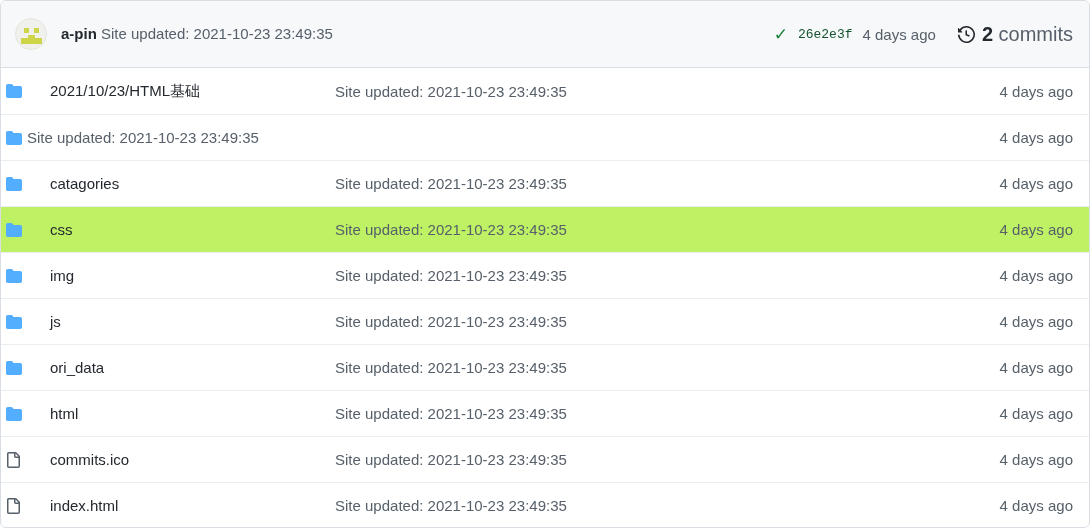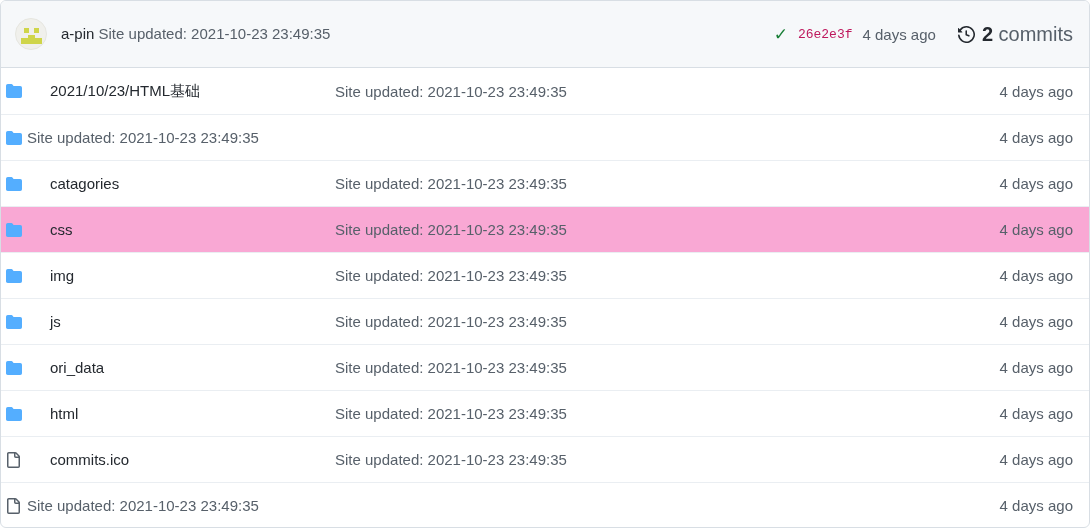"a-pin" .header-title .author { font-weight: 400 -> 700 }
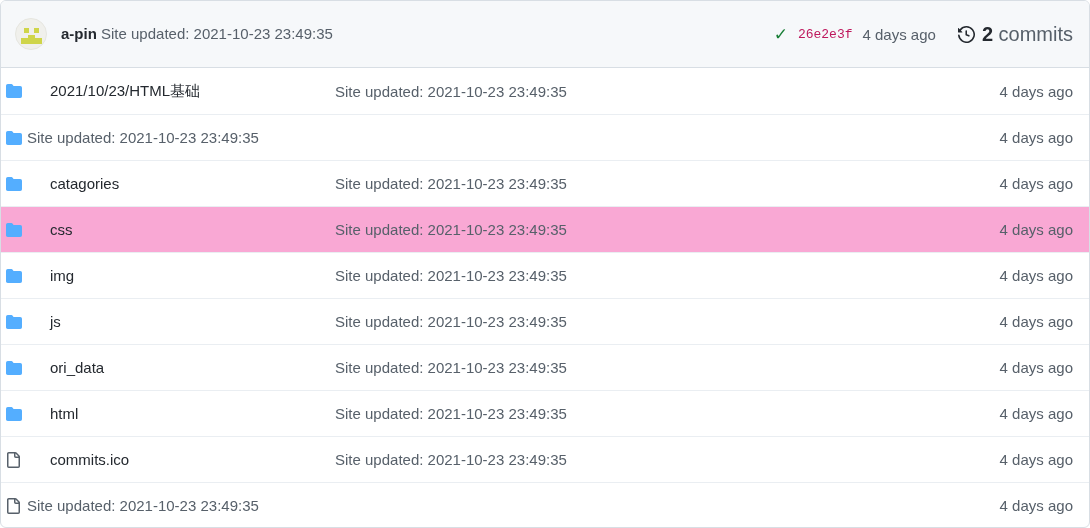"26e2e3f" .commit-sha { color: #be185d -> #14532d }
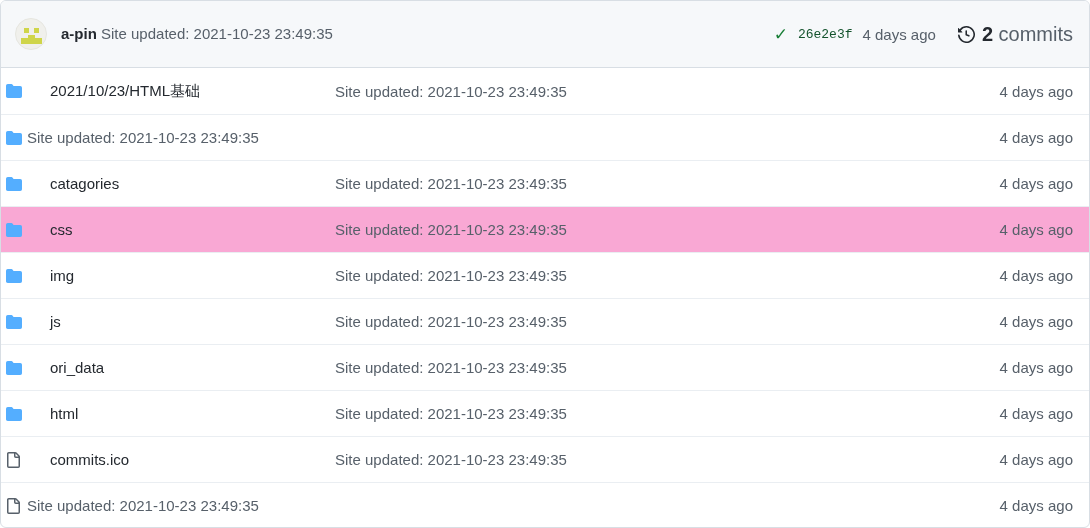"css" .file-row.hovered { background: #f9a8d4 -> #bef264 }
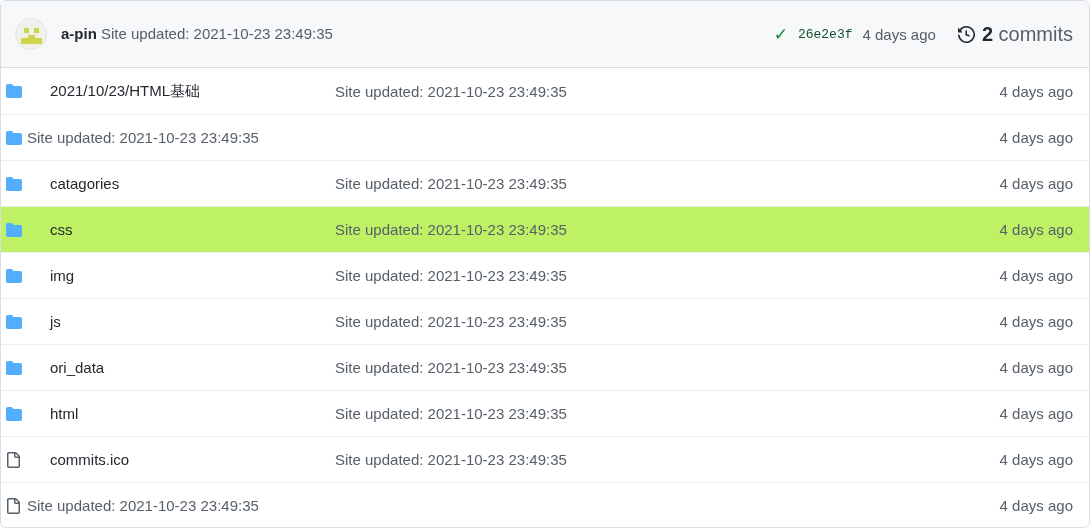"index.html" div.name-cell { html: none -> <div>index.html</div> }
